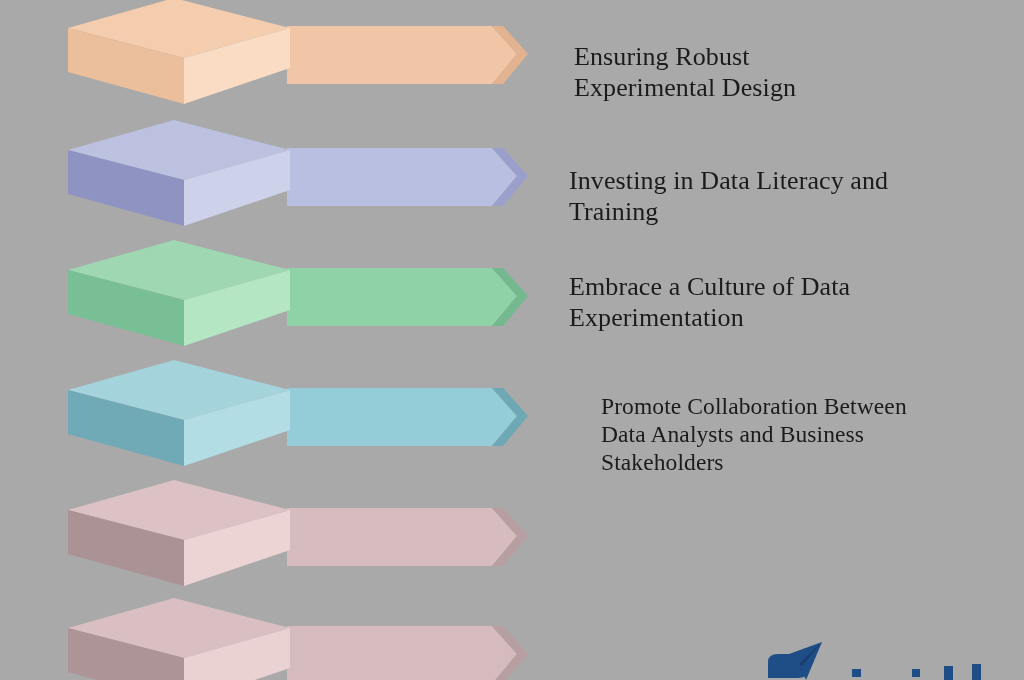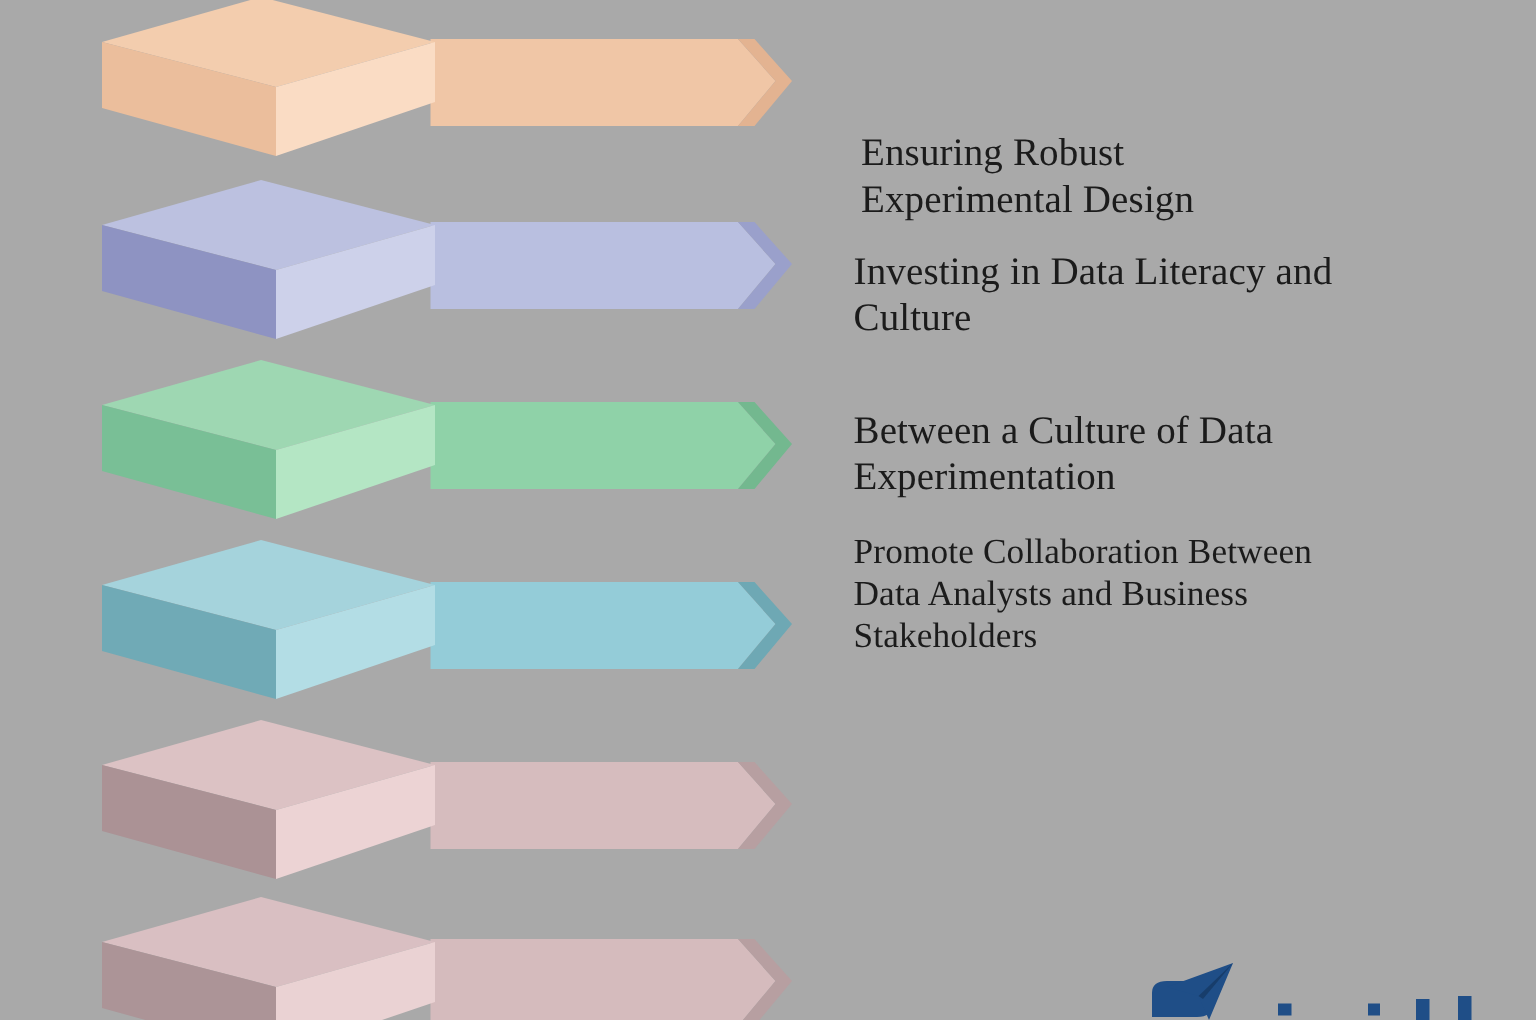"Ensuring Robust" .label.indent { margin-top: 45px -> none }
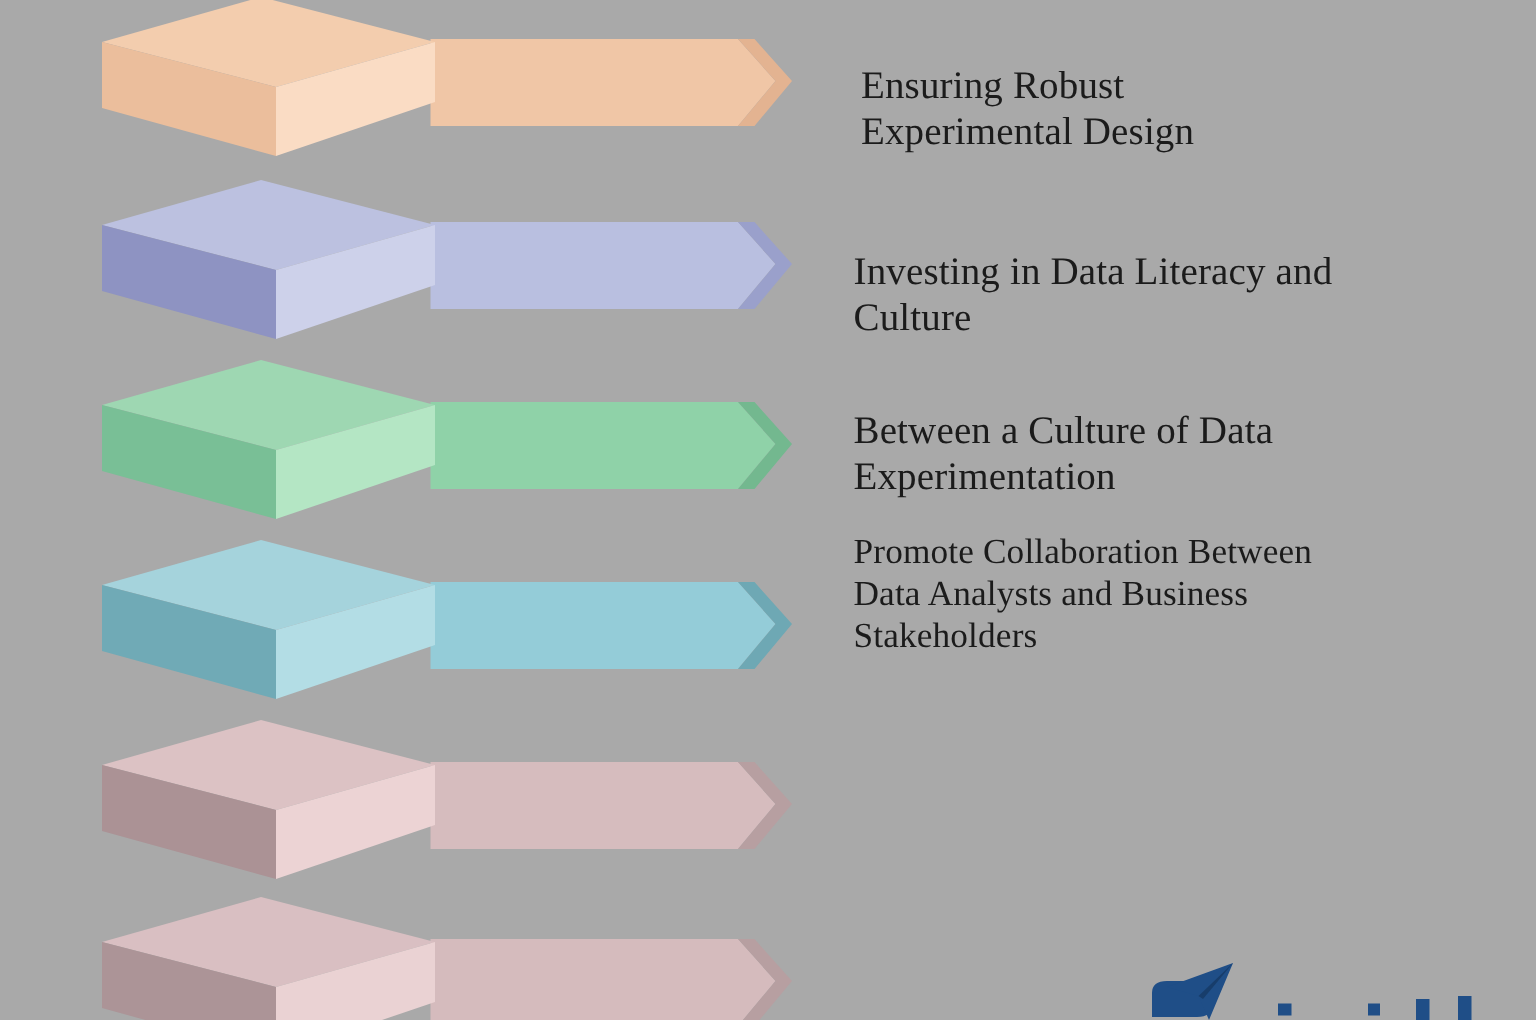"Investing in Data Literacy and" div.label { text: Culture -> Training }
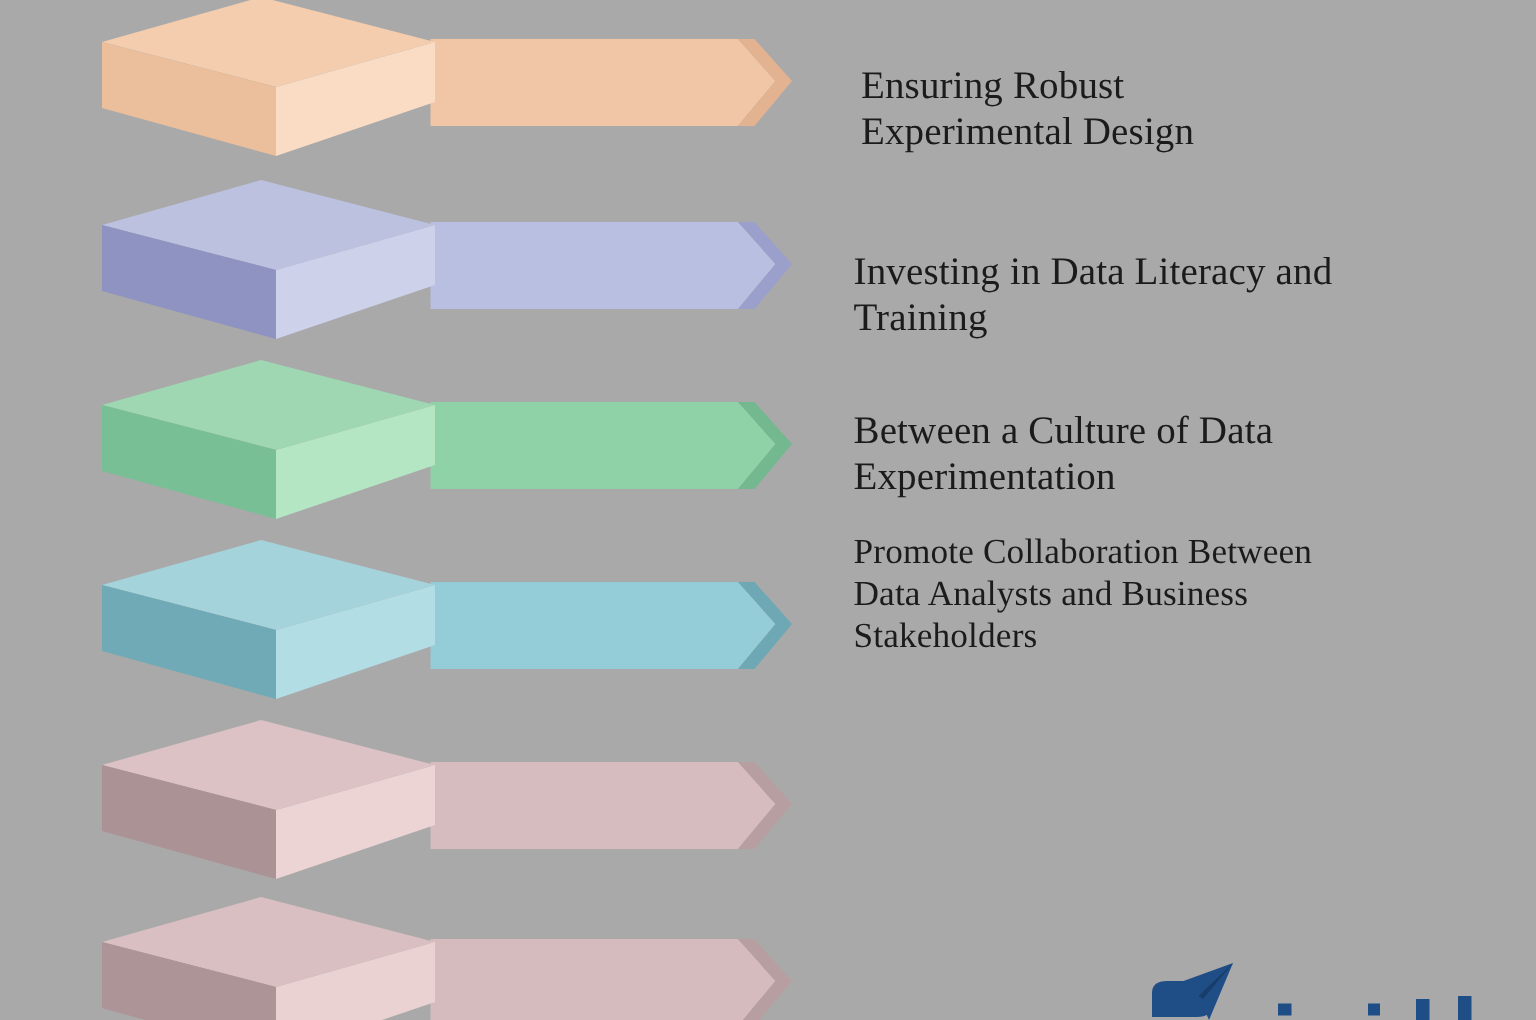"Between a Culture of Data" div.label { text: Between -> Embrace }
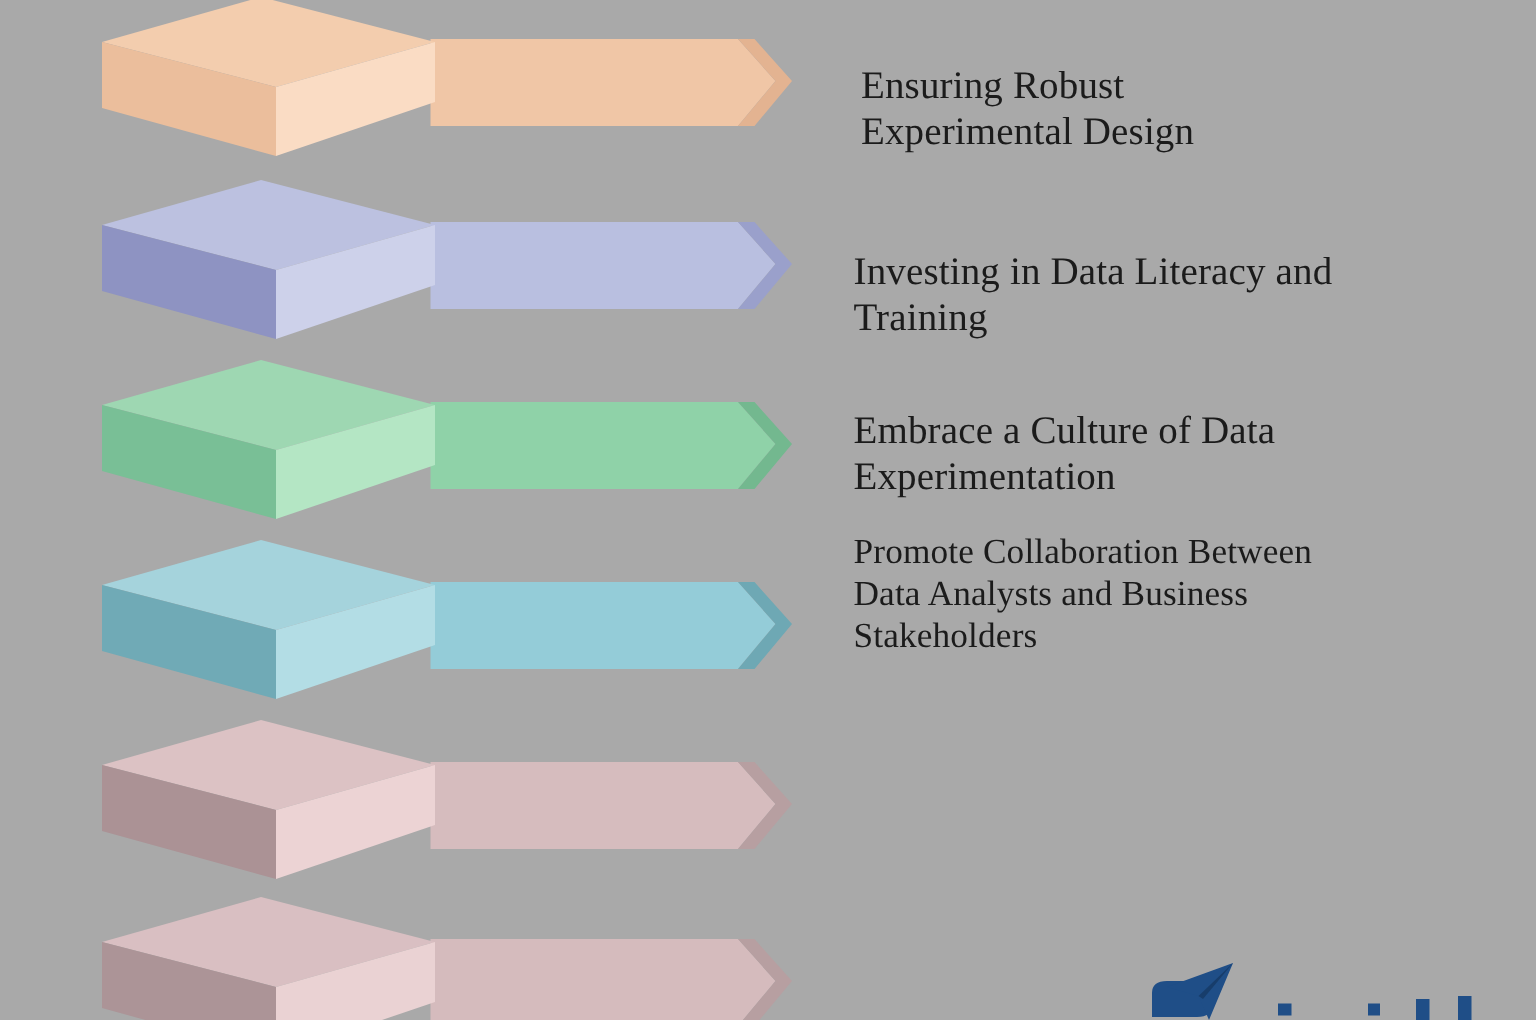"Promote Collaboration Between" div.label { margin-left: none -> 32px; top: 354px -> 392px }
